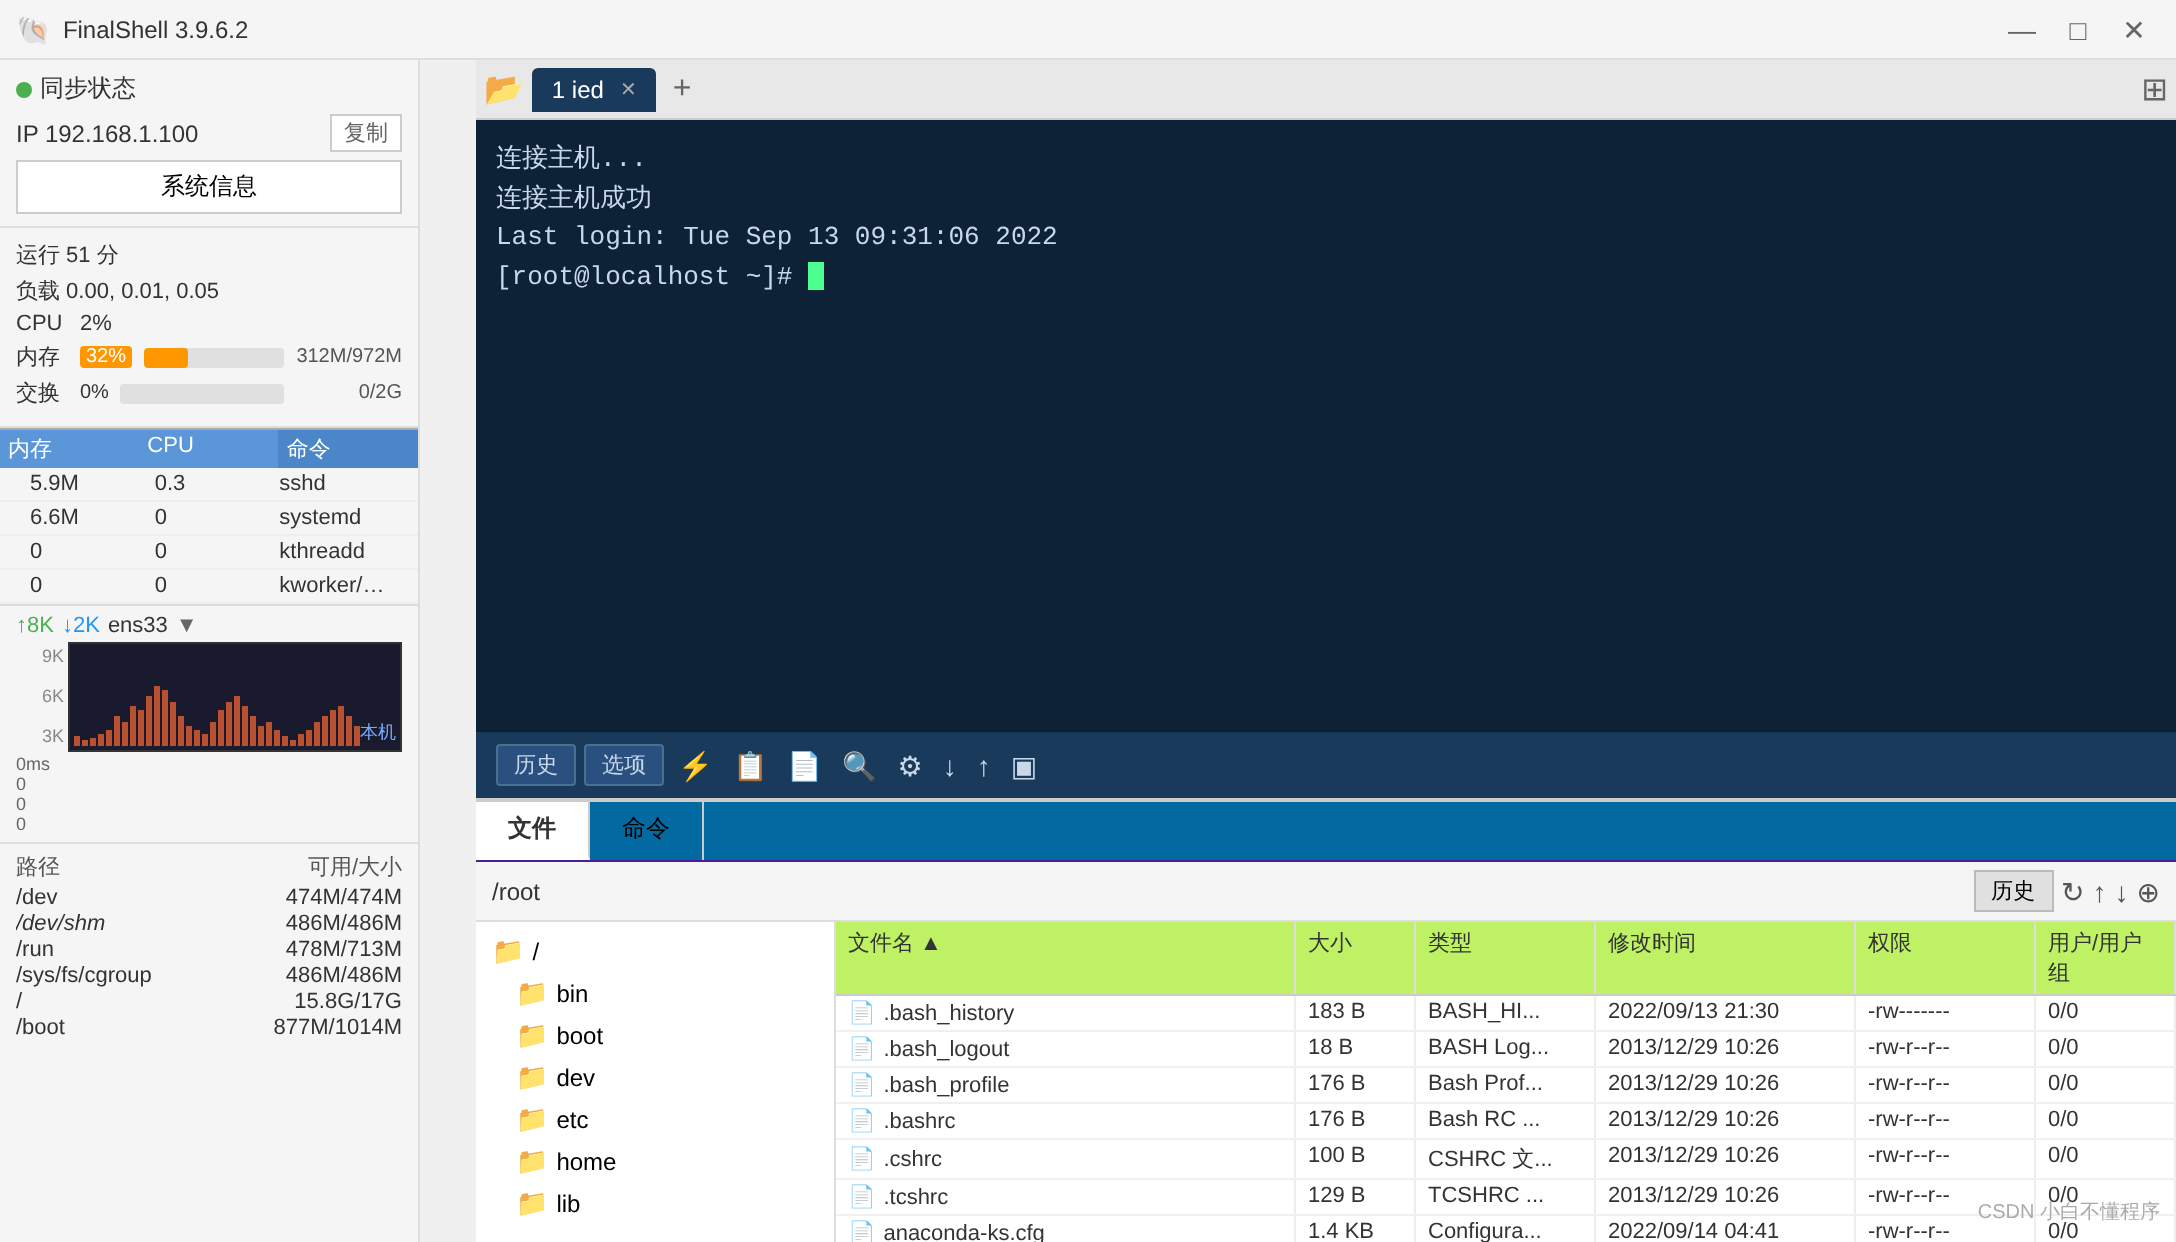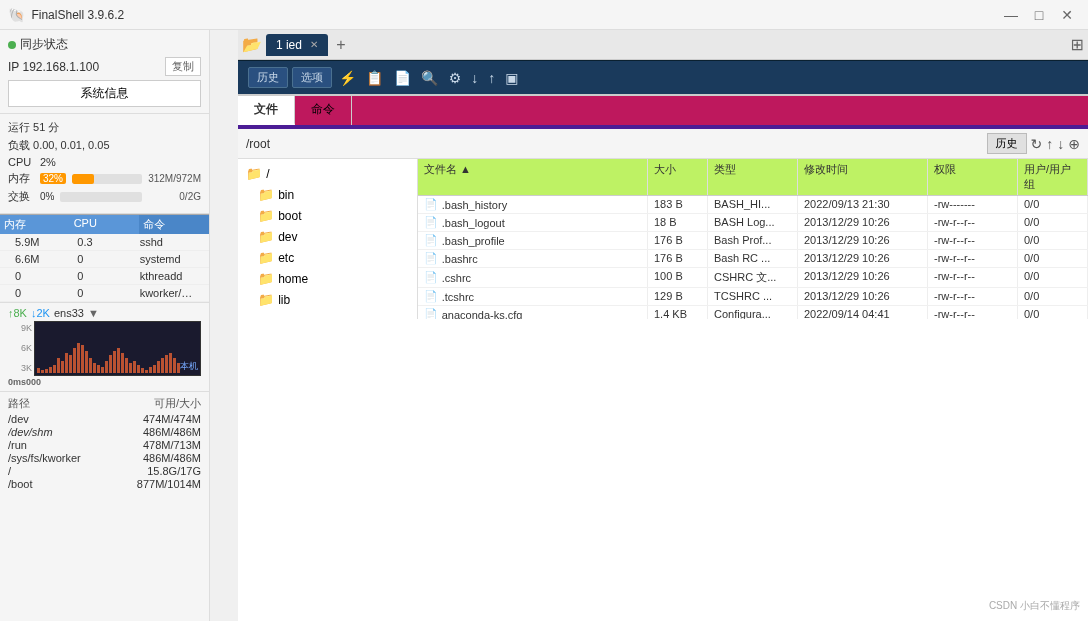"连接主机..." div.terminal { html: none -> <div> <div>连接主机...</div> <div>连接主机成功</div> <div>Last login: Tue Sep 13 09:31:06 2022</div> <div>[root@localhost ~]# <span></span></div> </div> }
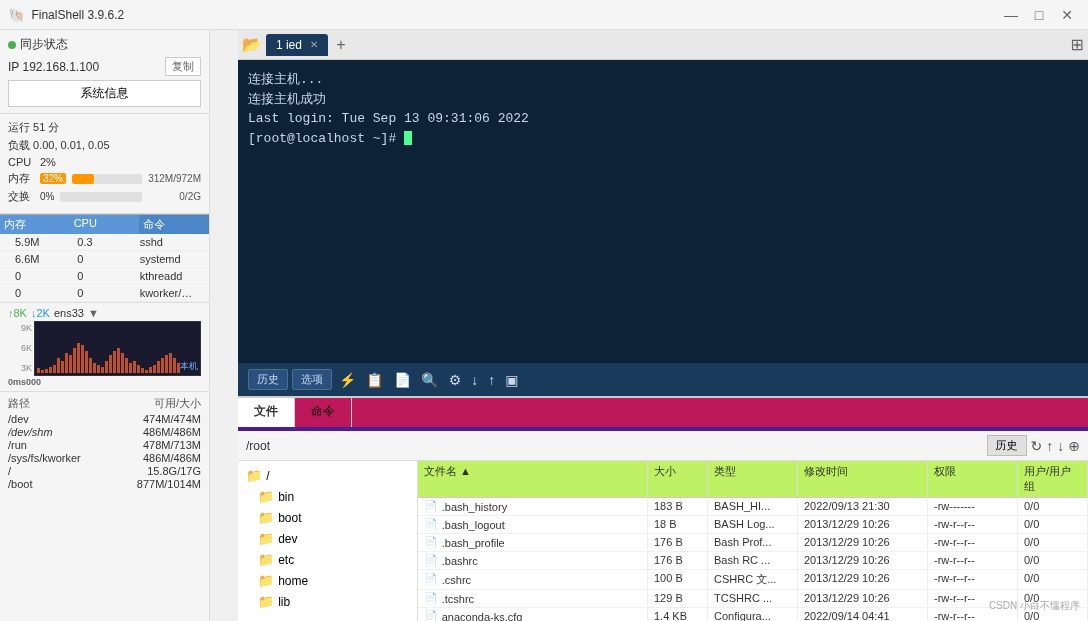"0ms" div { flex-direction: row -> column; font-weight: bold -> none }
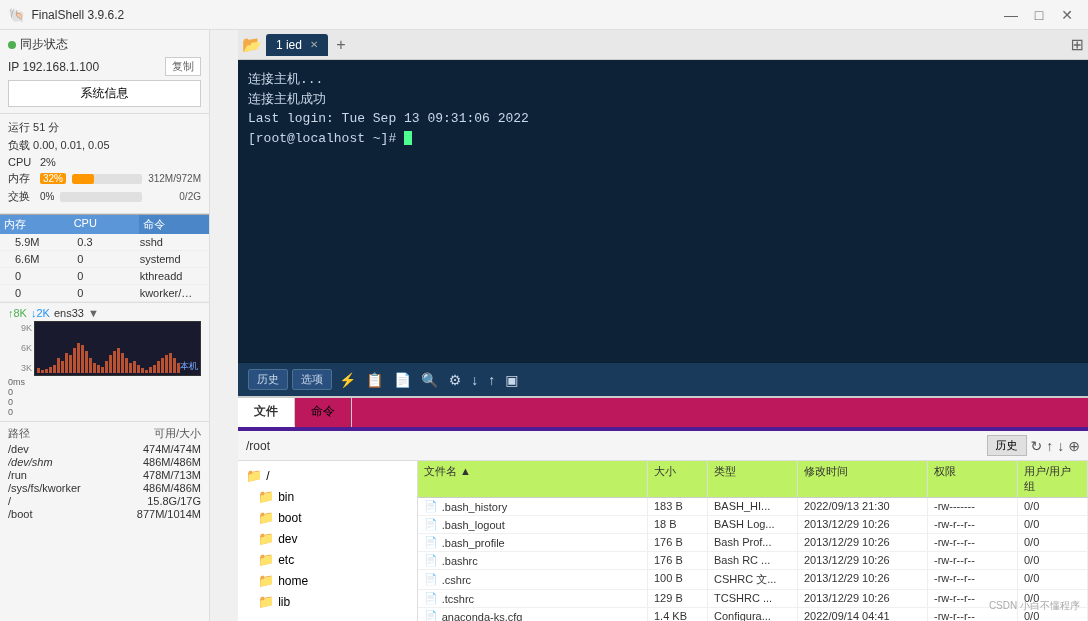"文件" .file-tabs { background: #be185d -> #0369a1; border-bottom: 4px solid #4c1d95 -> 1px solid #4c1d95 }
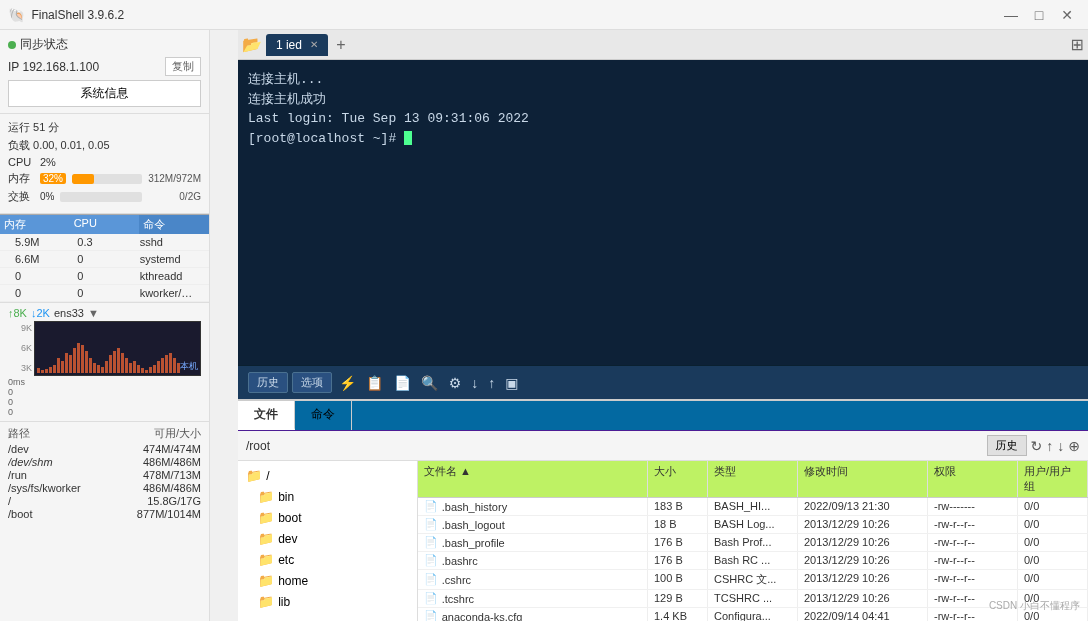"/sys/fs/kworker" div.disk-col-path { text: /sys/fs/kworker -> /sys/fs/cgroup }
